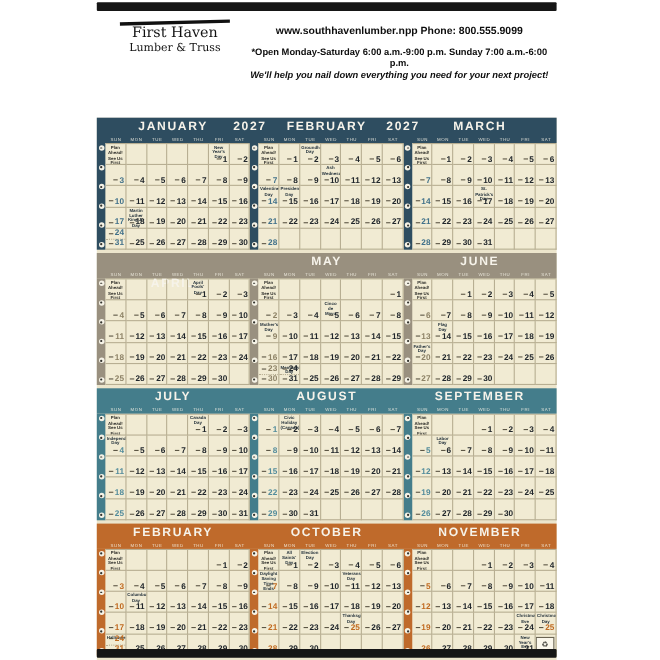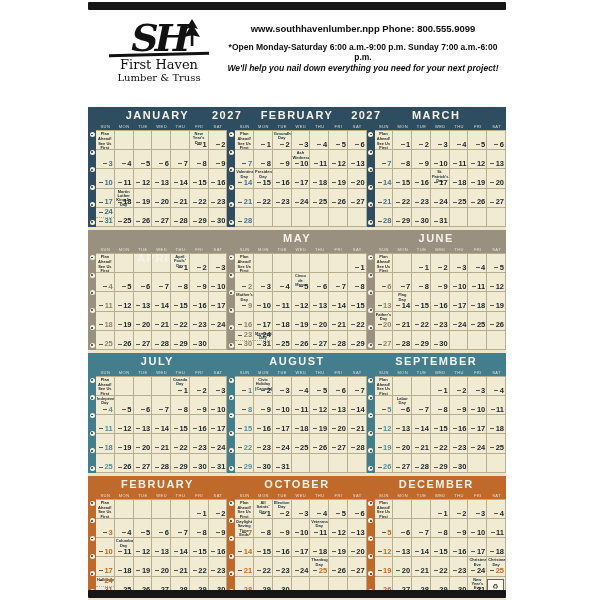"SH" div.logo-mark { html: <div> <span>SH</span> <span> <svg> <path></path> </svg> </span> </div> -> none }
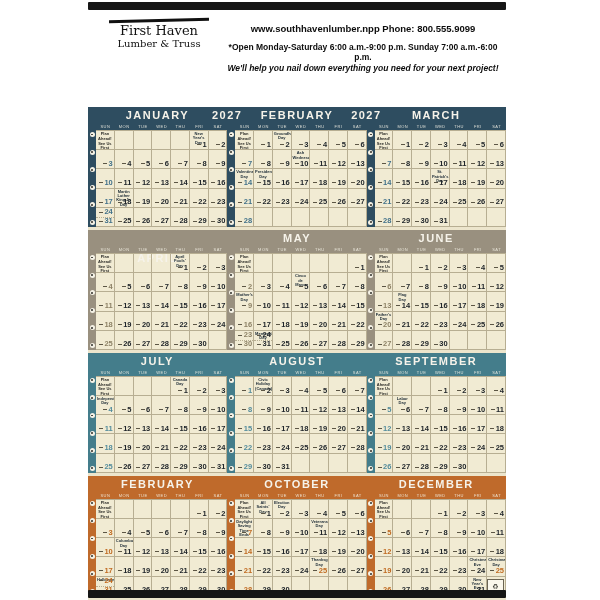"DECEMBER" div.bt { text: DECEMBER -> NOVEMBER }
